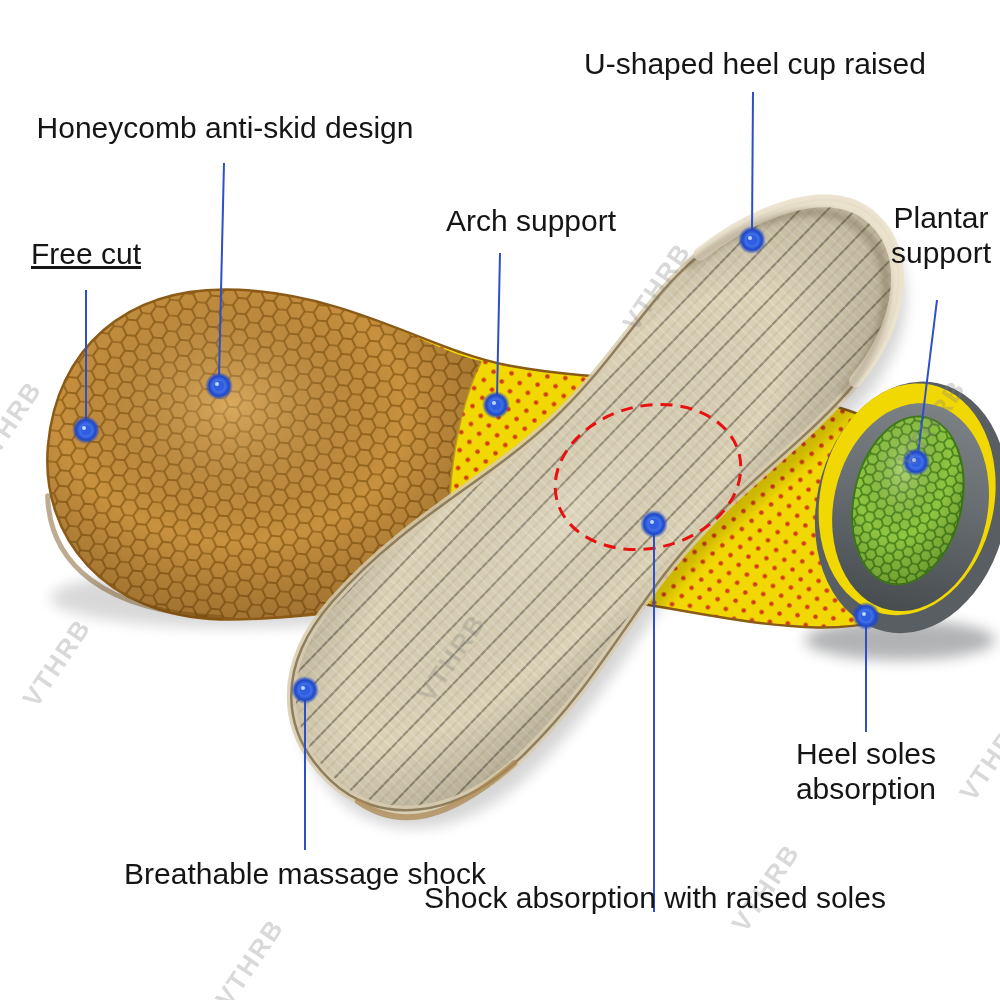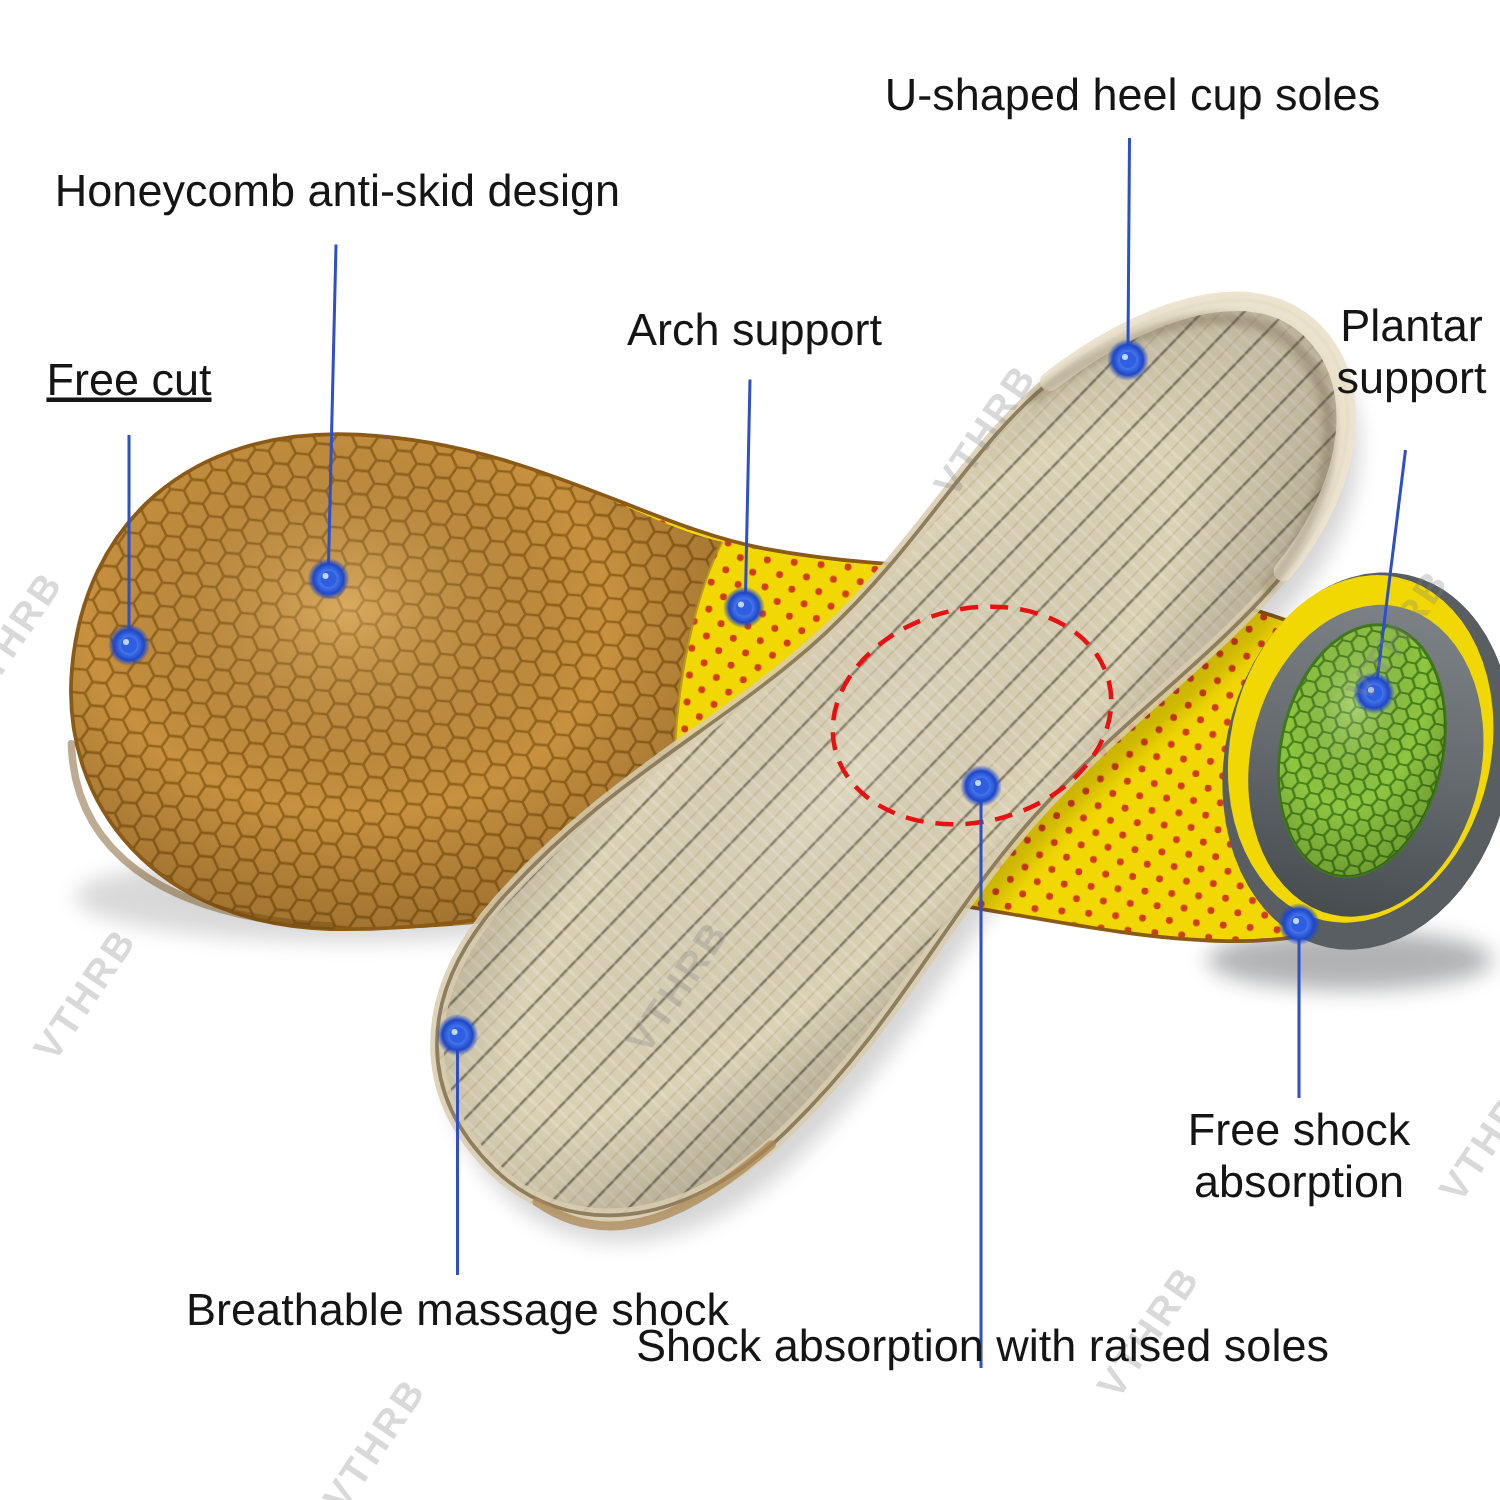"U-shaped heel cup soles" div.callout { text: soles -> raised }
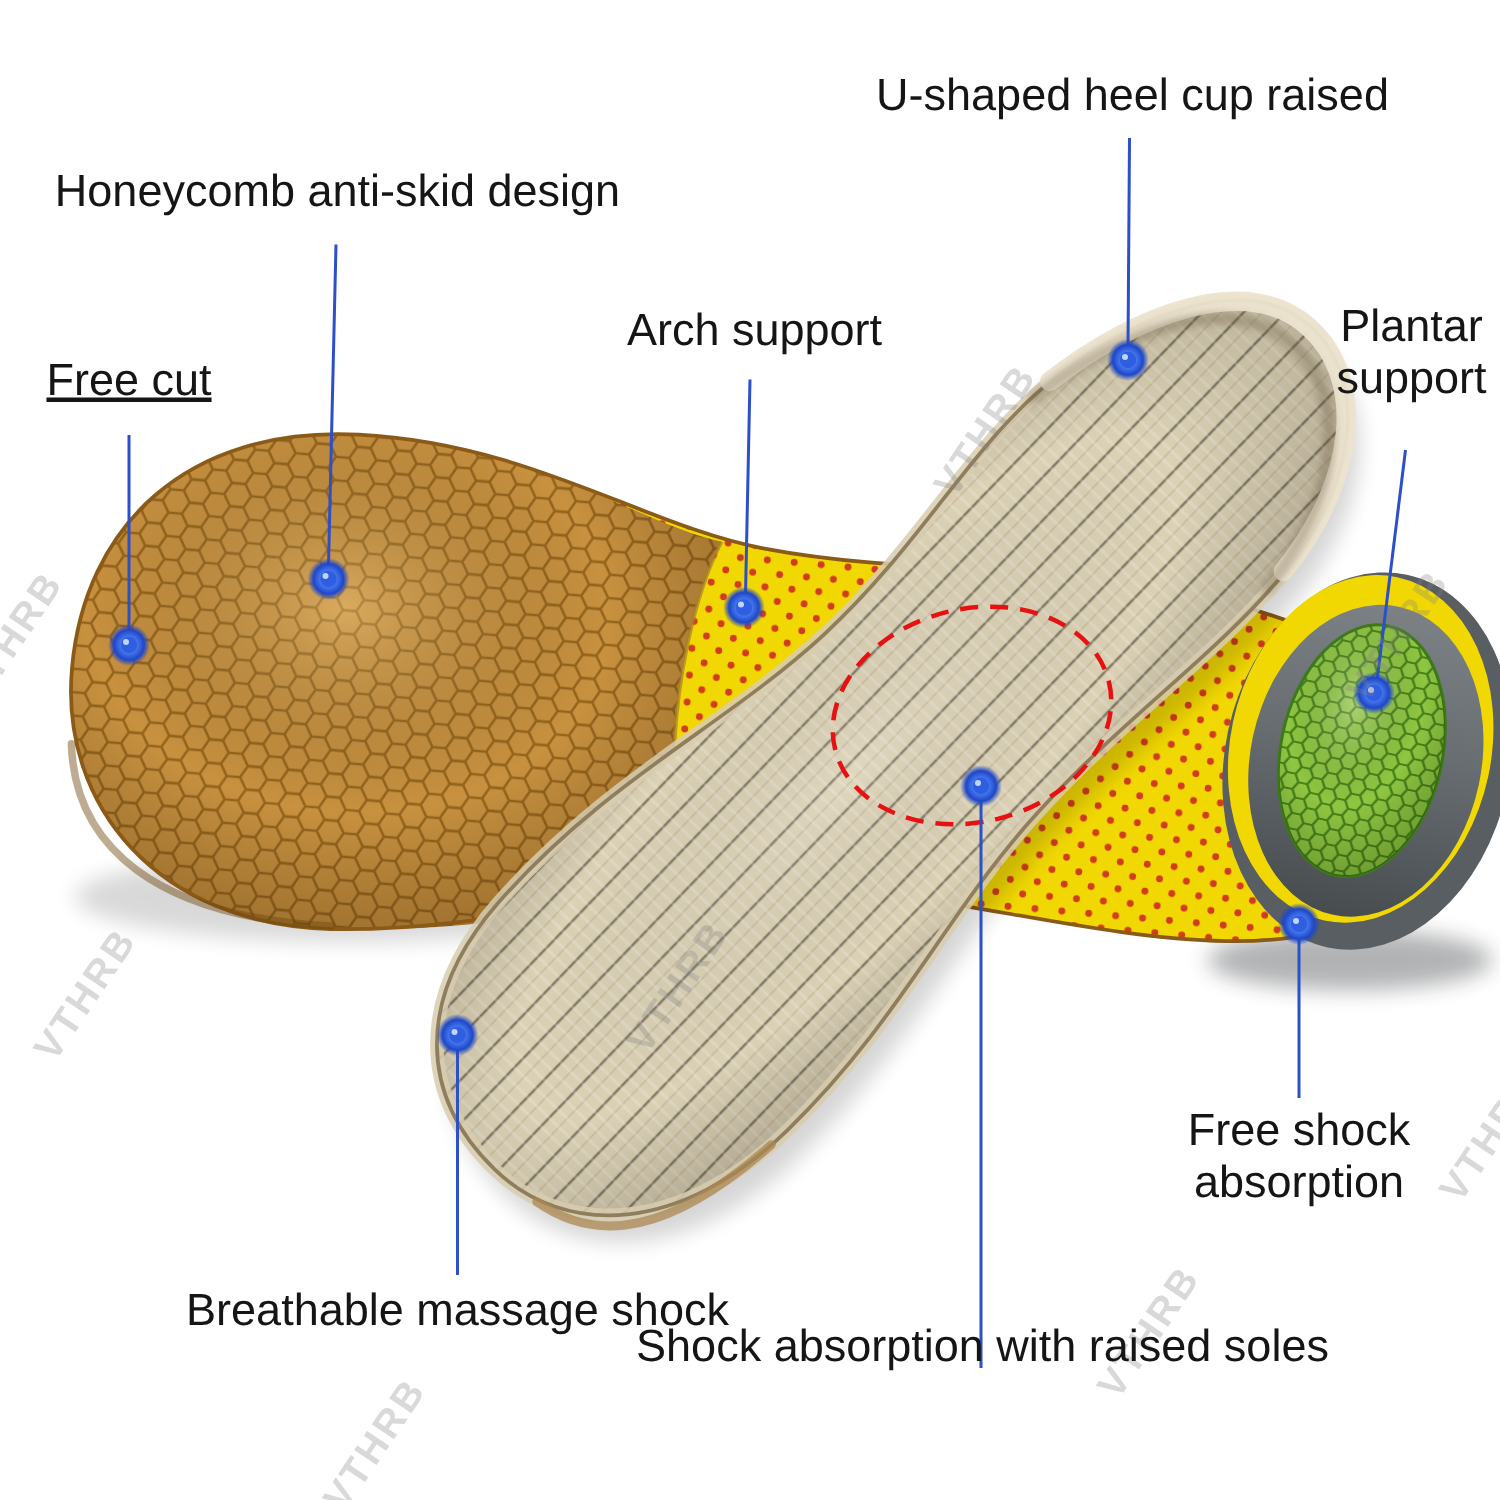"Arch support" div.callout { left: 503px -> 531px }
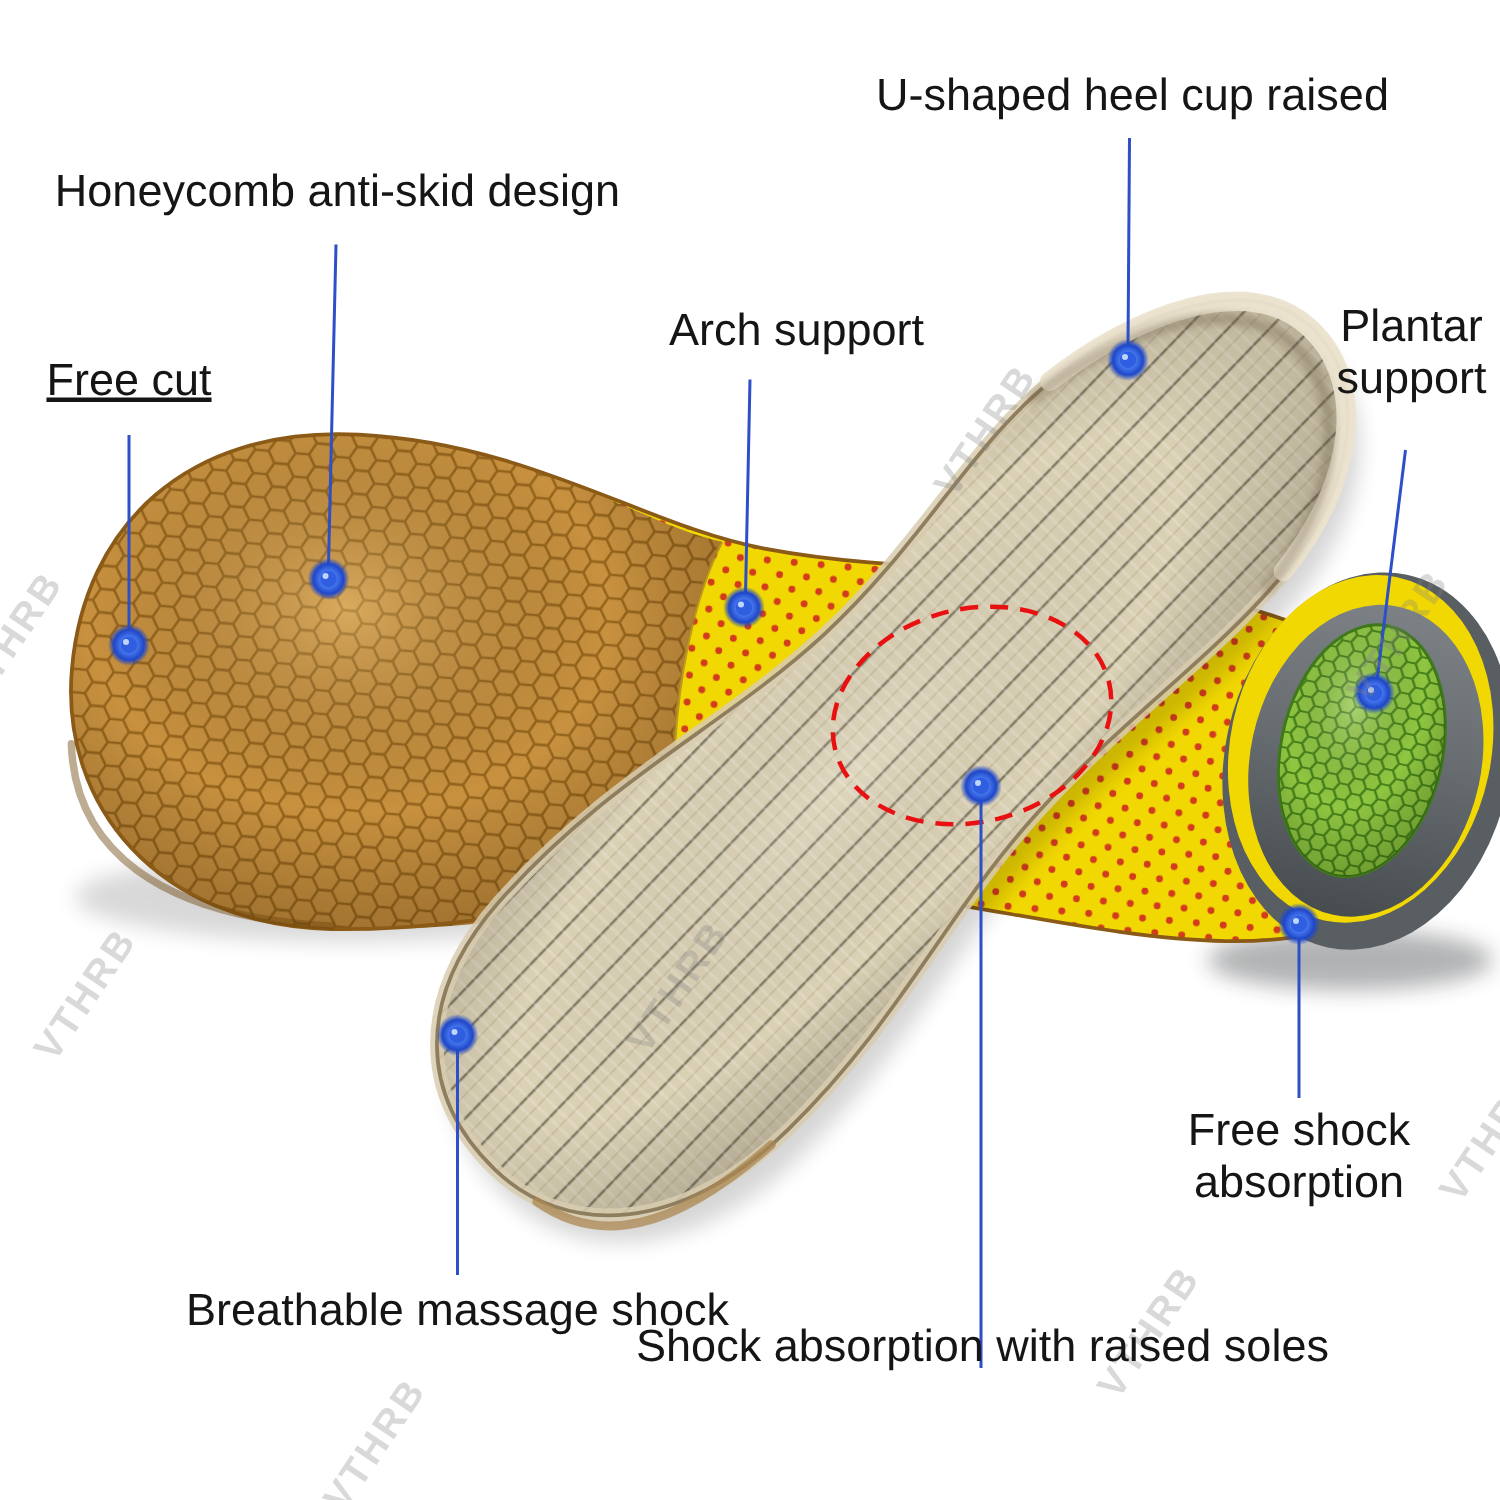"Free shock absorption" div.callout { text: Free shock -> Heel soles }
